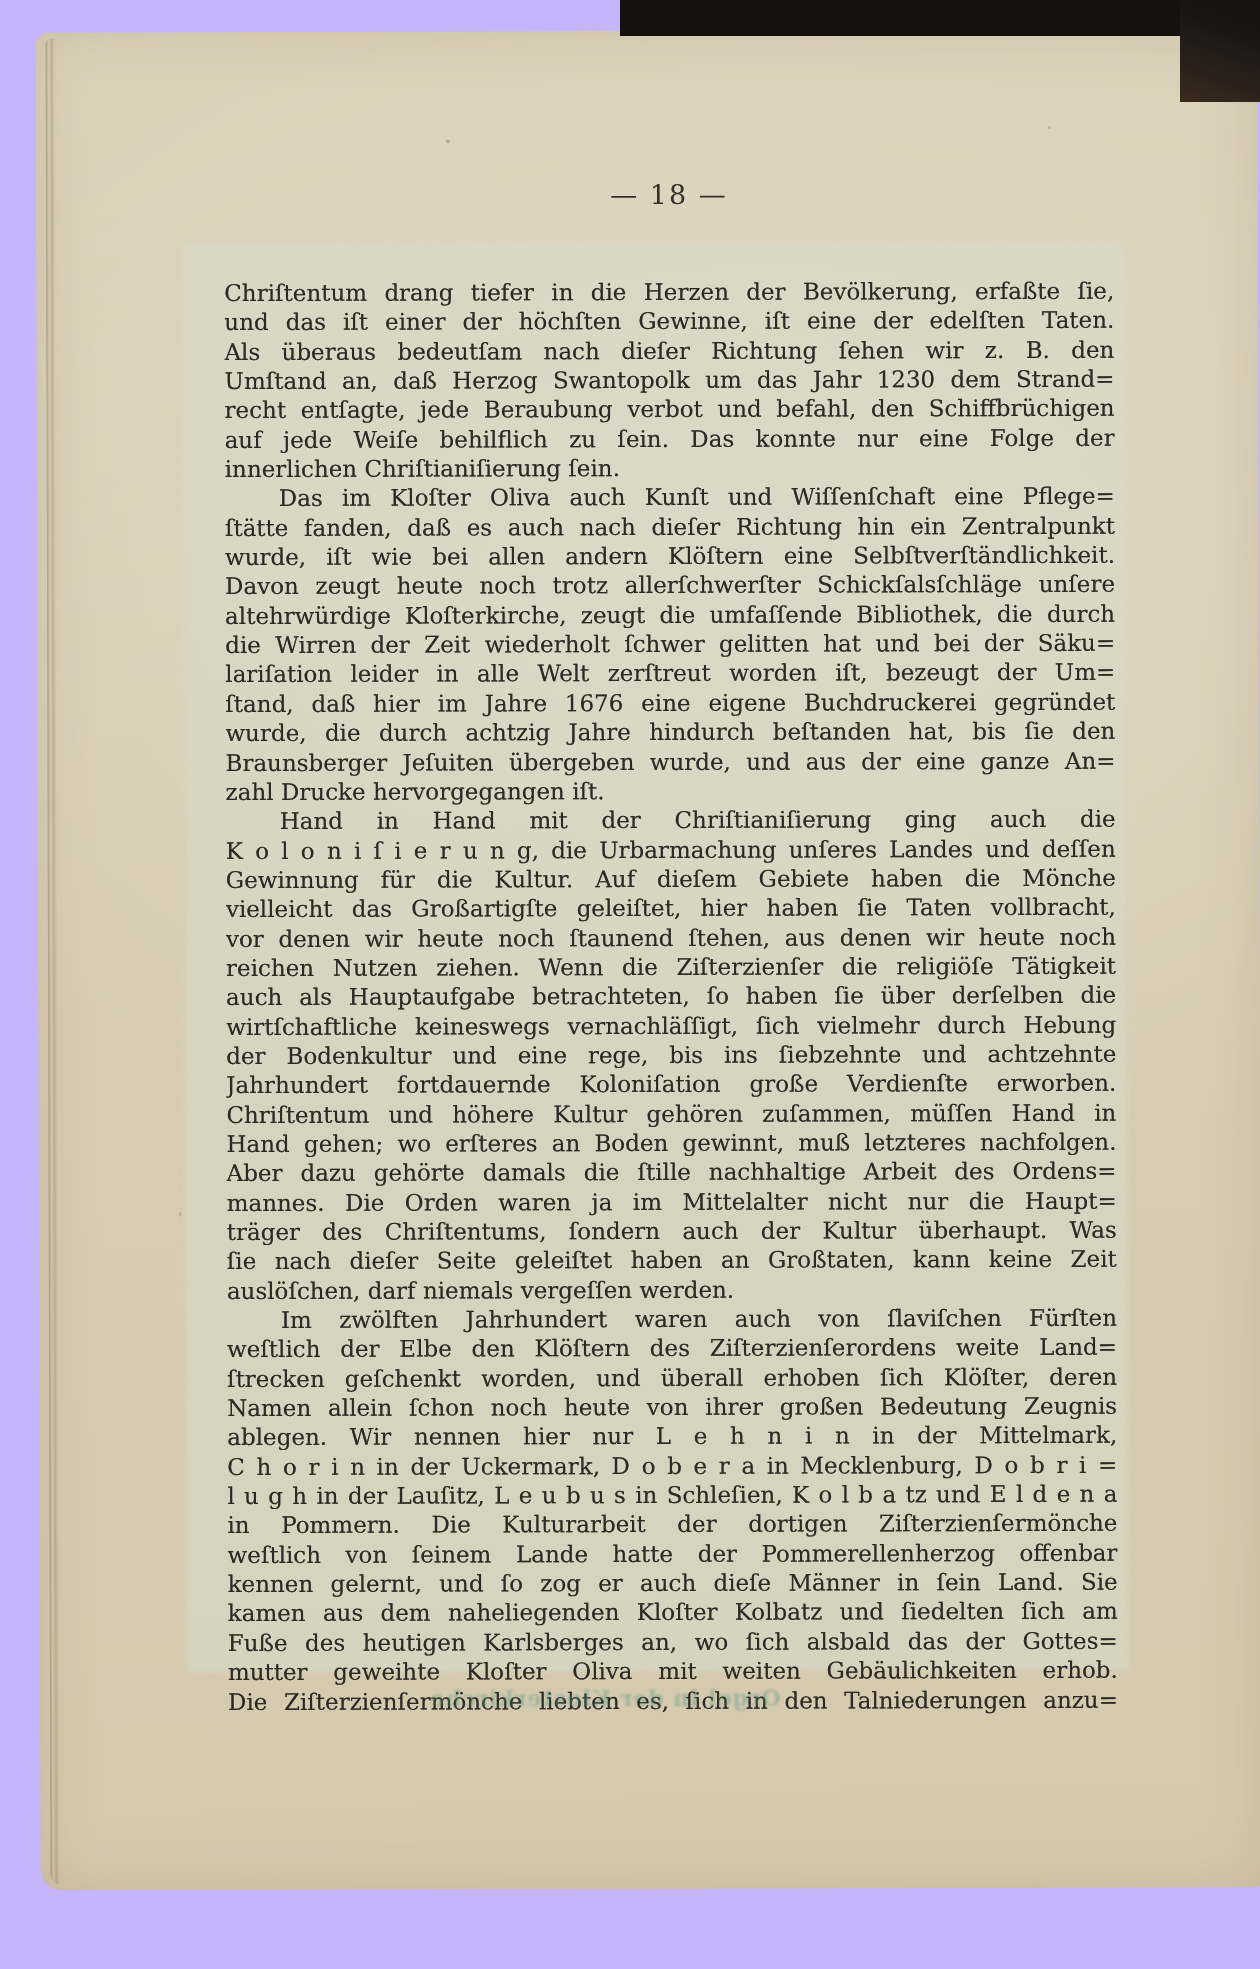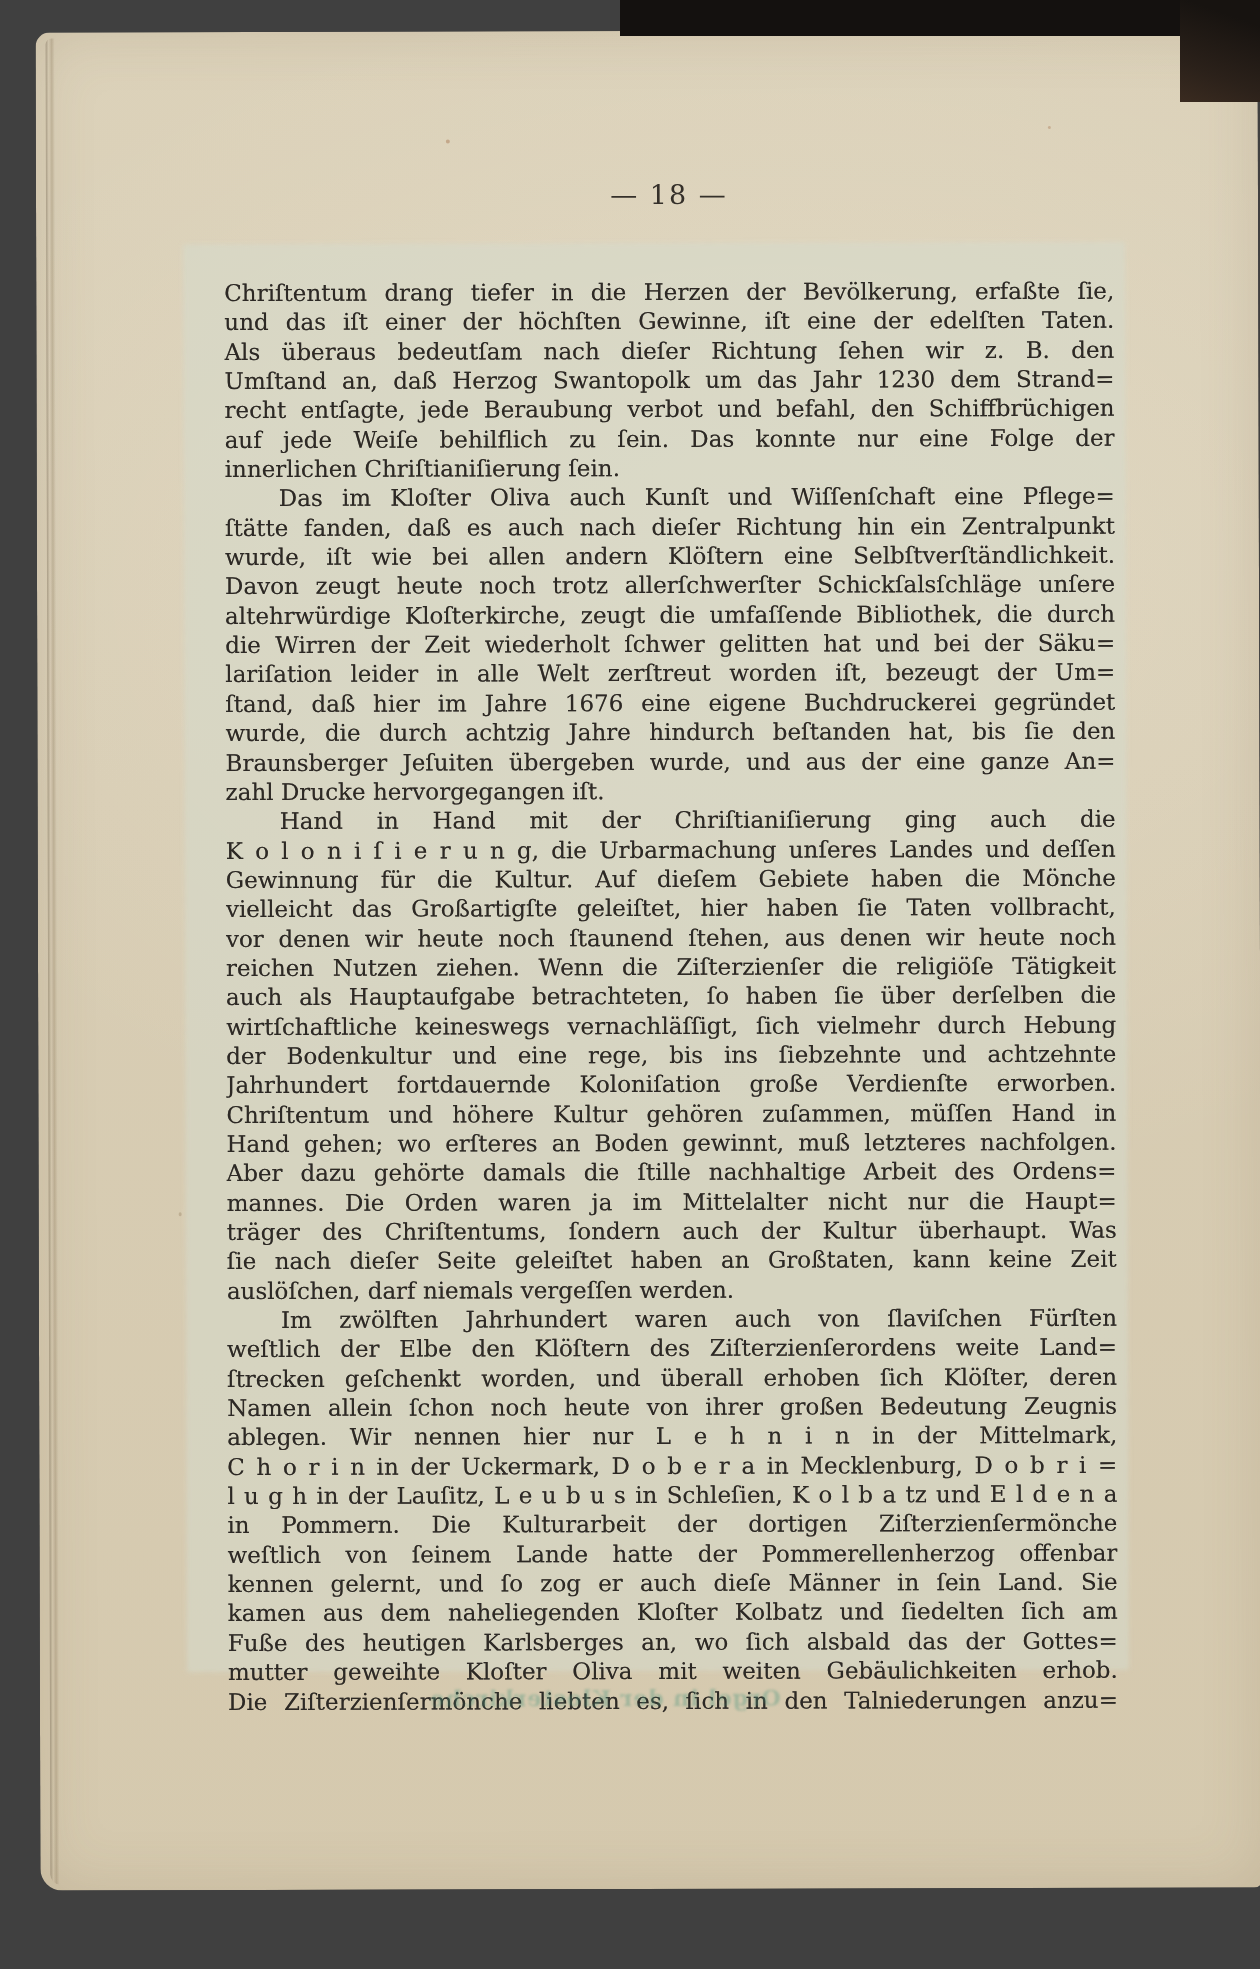"— 18 —" .stage { background: #404040 -> #c4b5fd }
